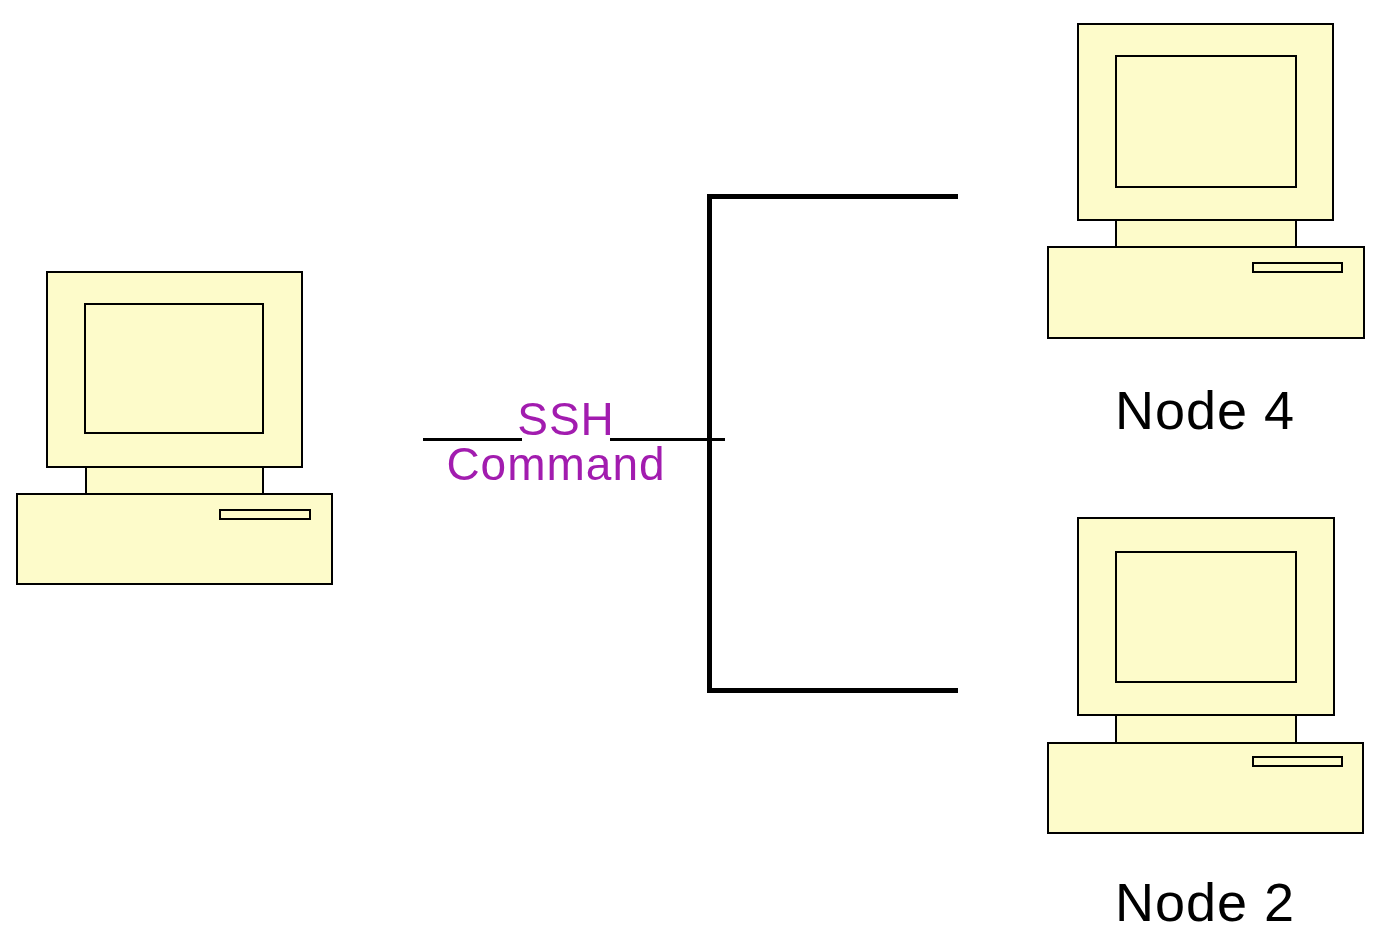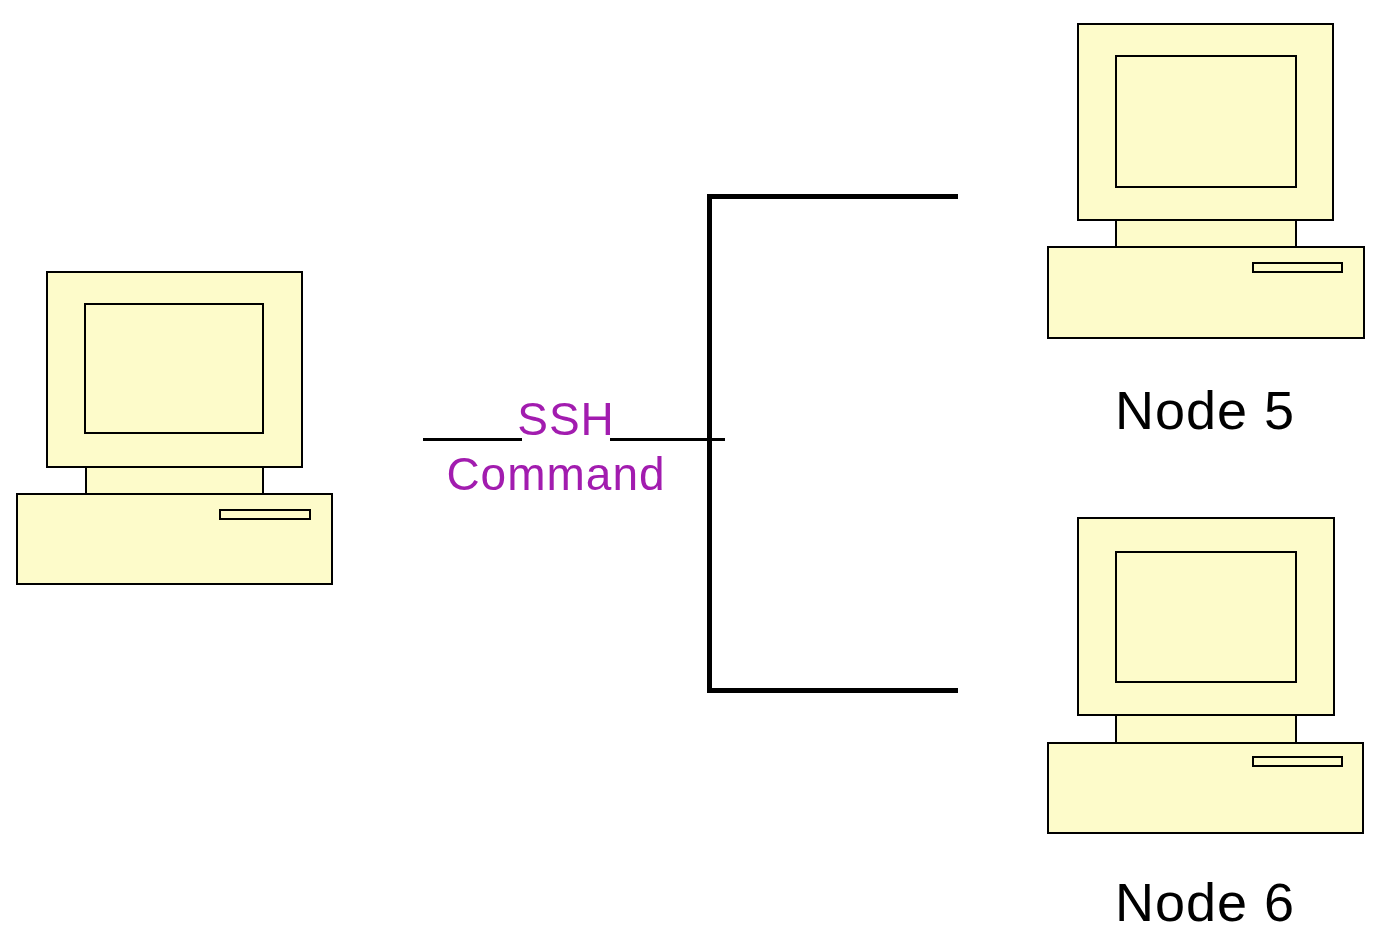"Node 5" div.label { text: 5 -> 4 }
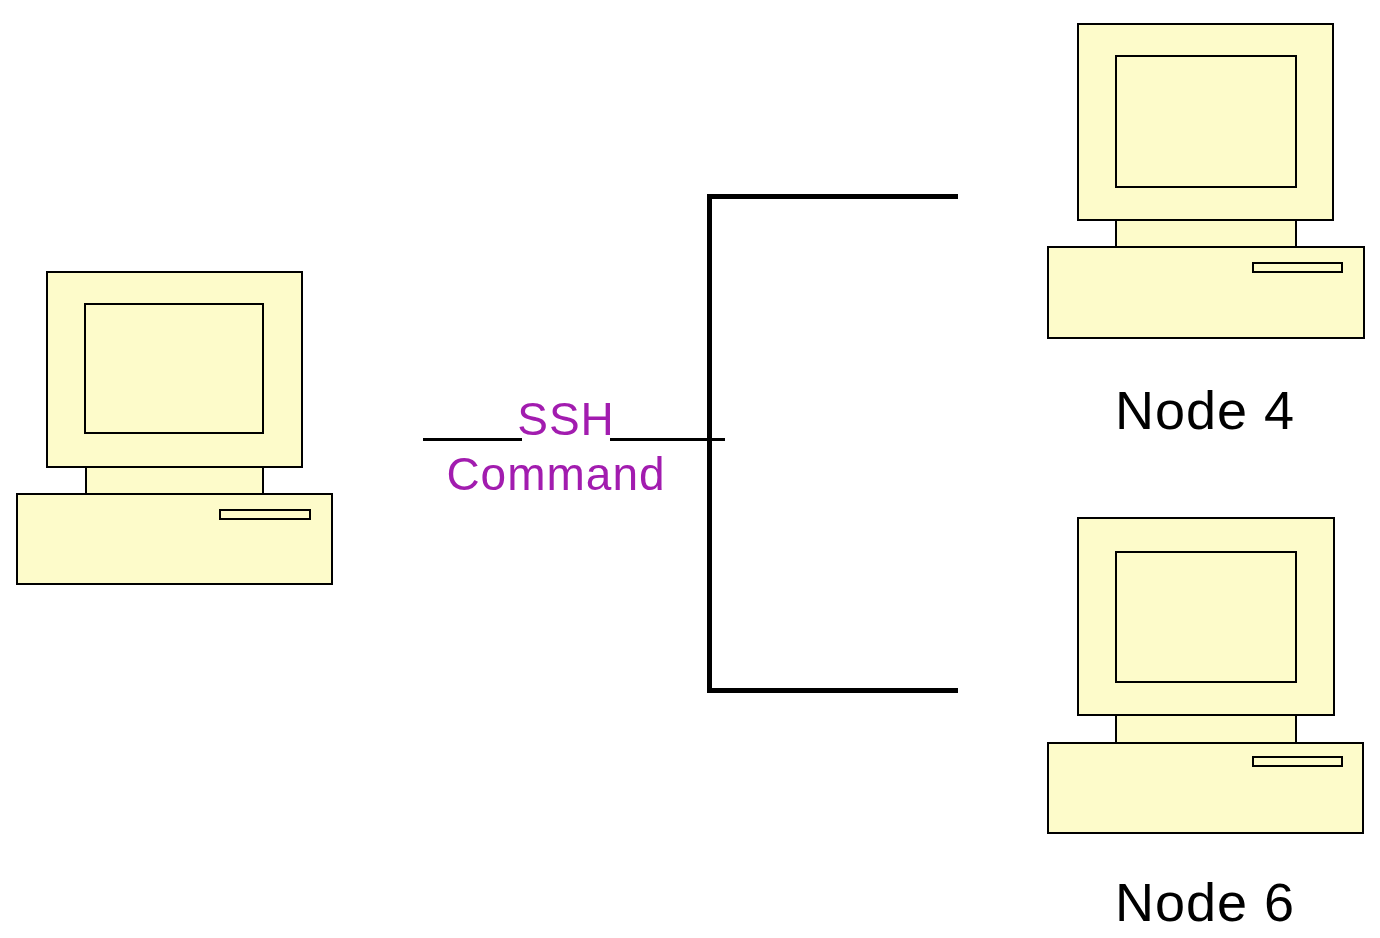"Command" .command-text { top: 451px -> 441px }
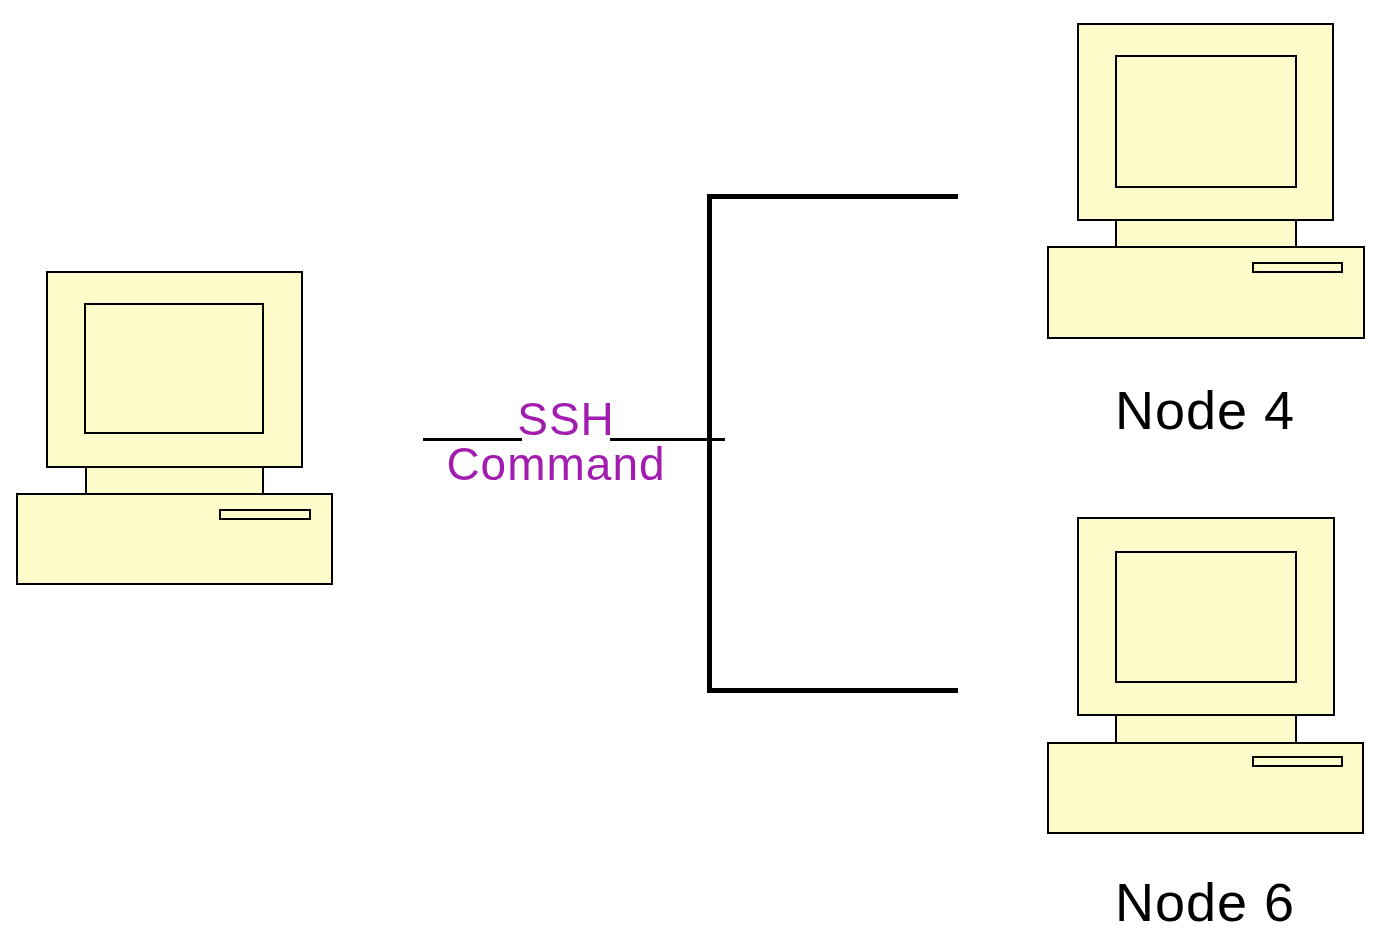"Node 6" div.label { text: 6 -> 2 }
